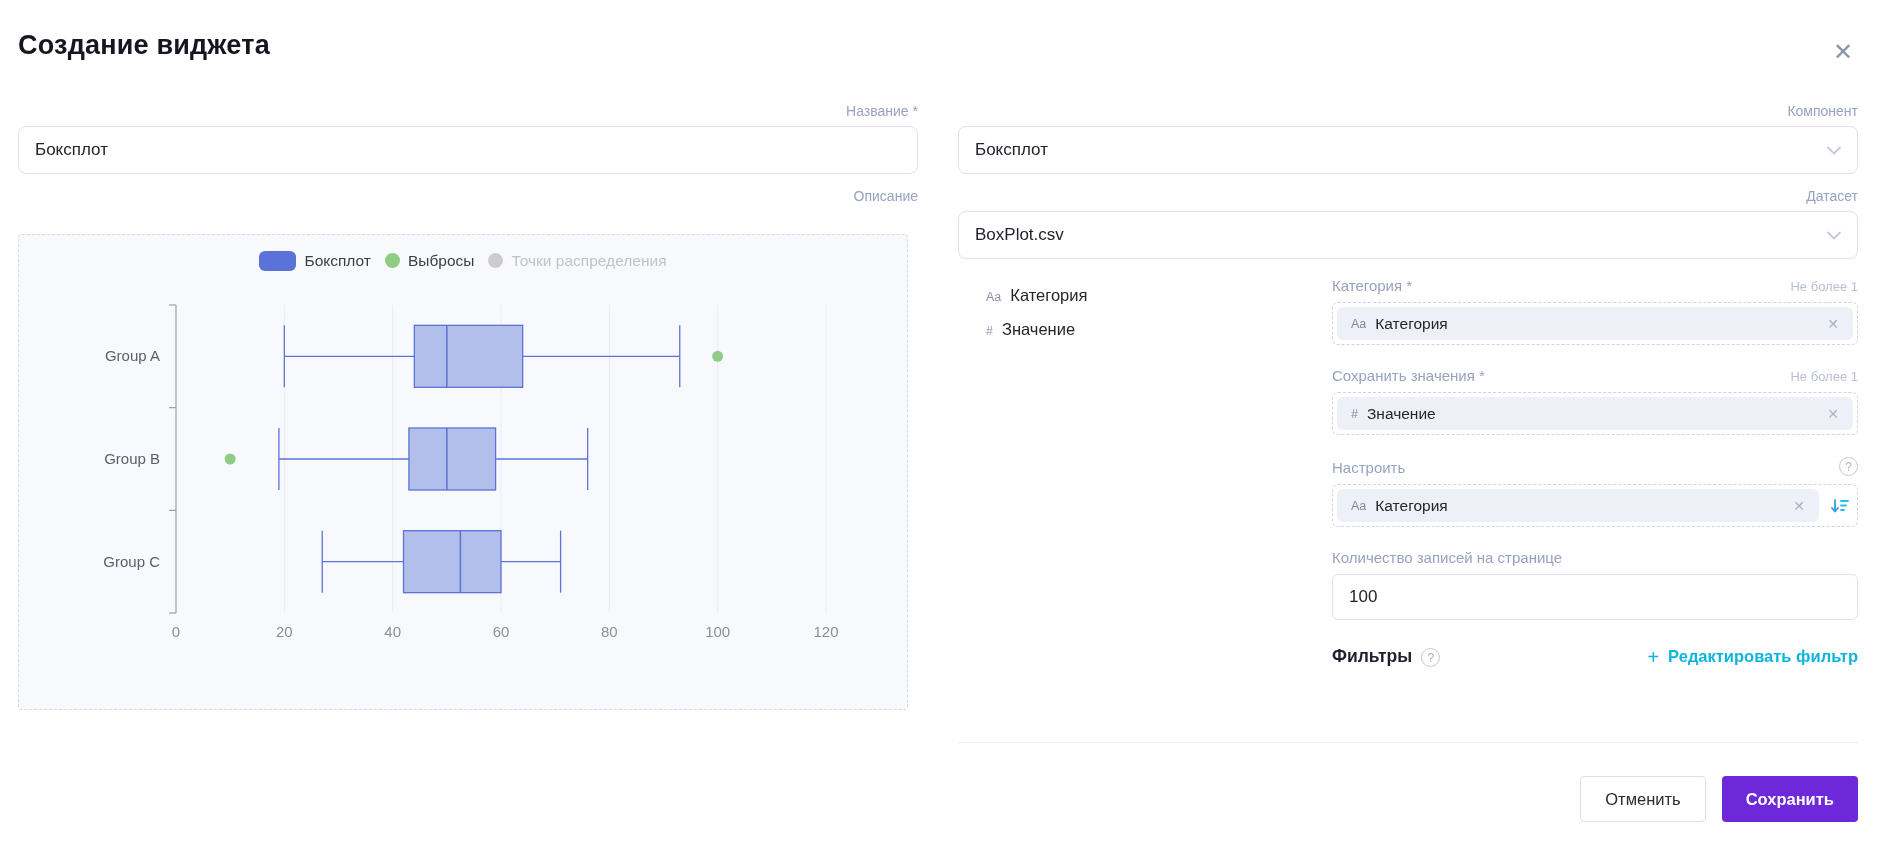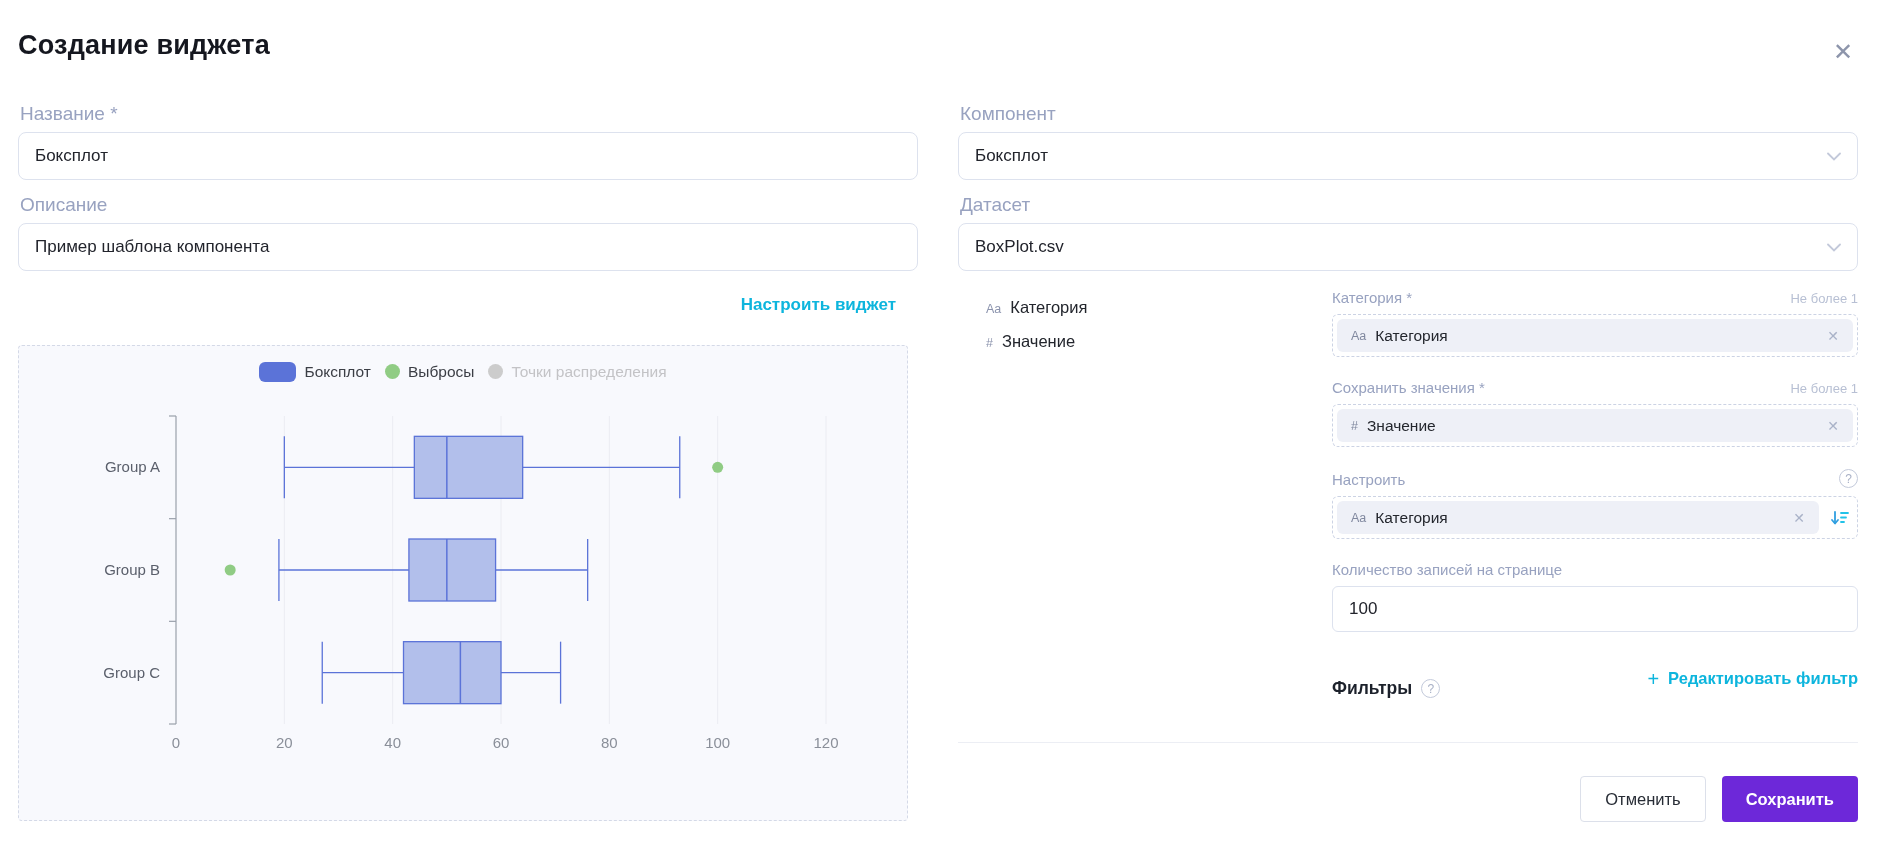"Название *" .field-label { font-size: 19px -> 14px; text-align: none -> right }
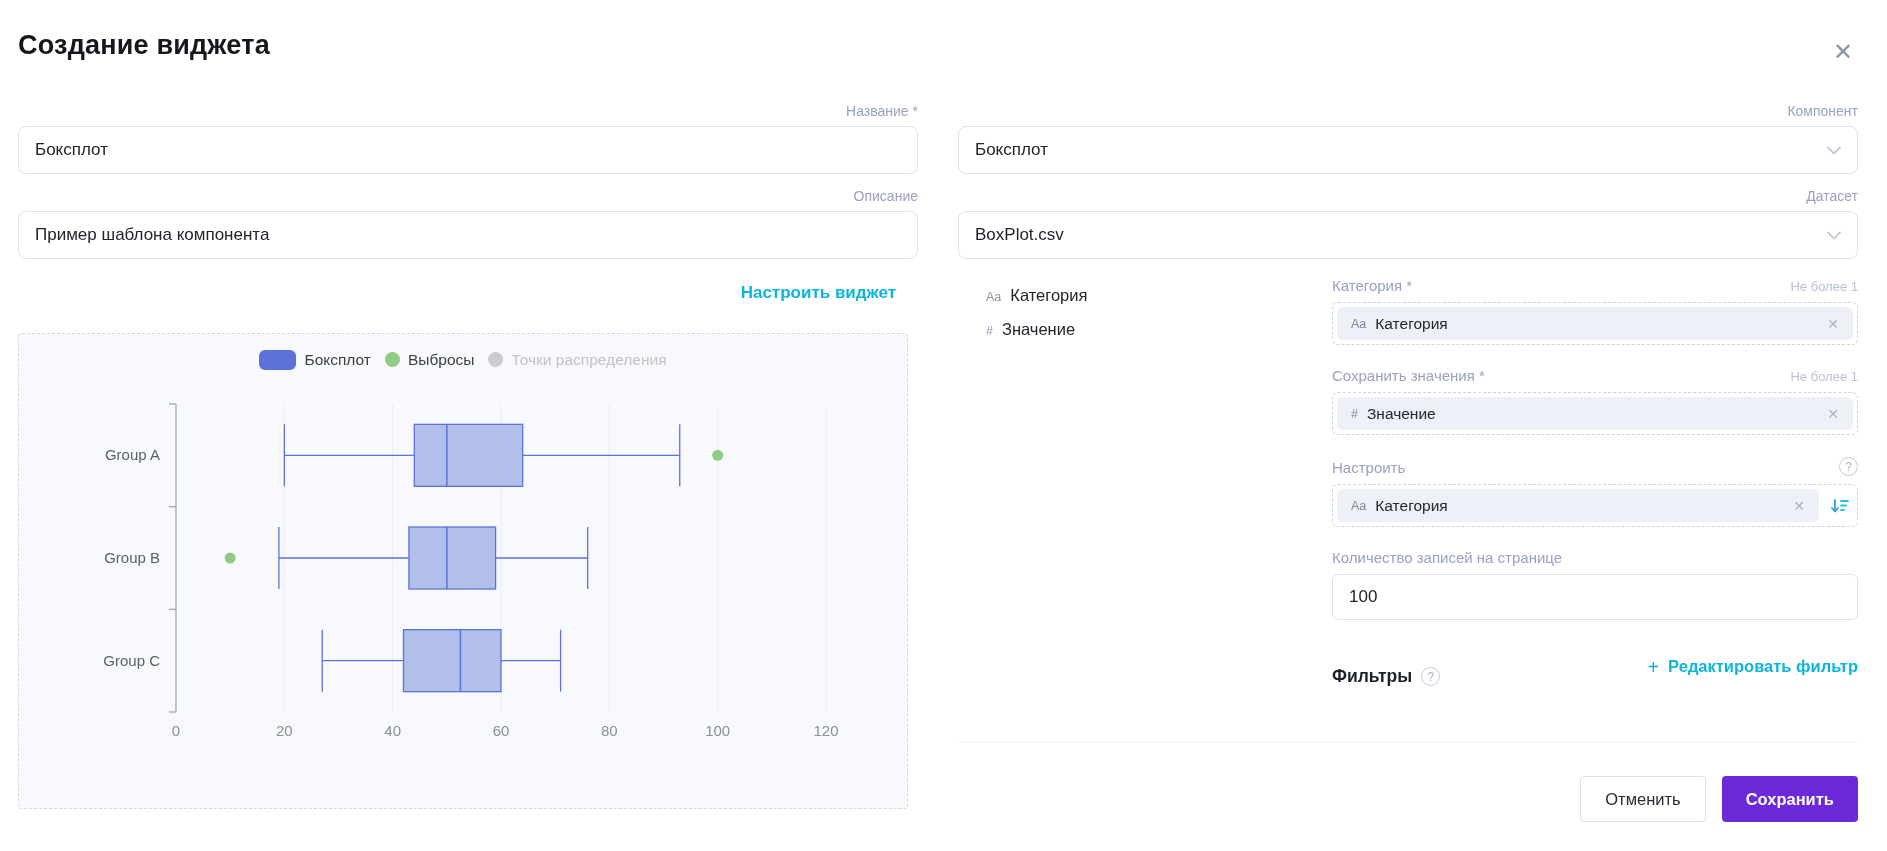"Пример шаблона компонента" input.text-input { html: <input> -> none }
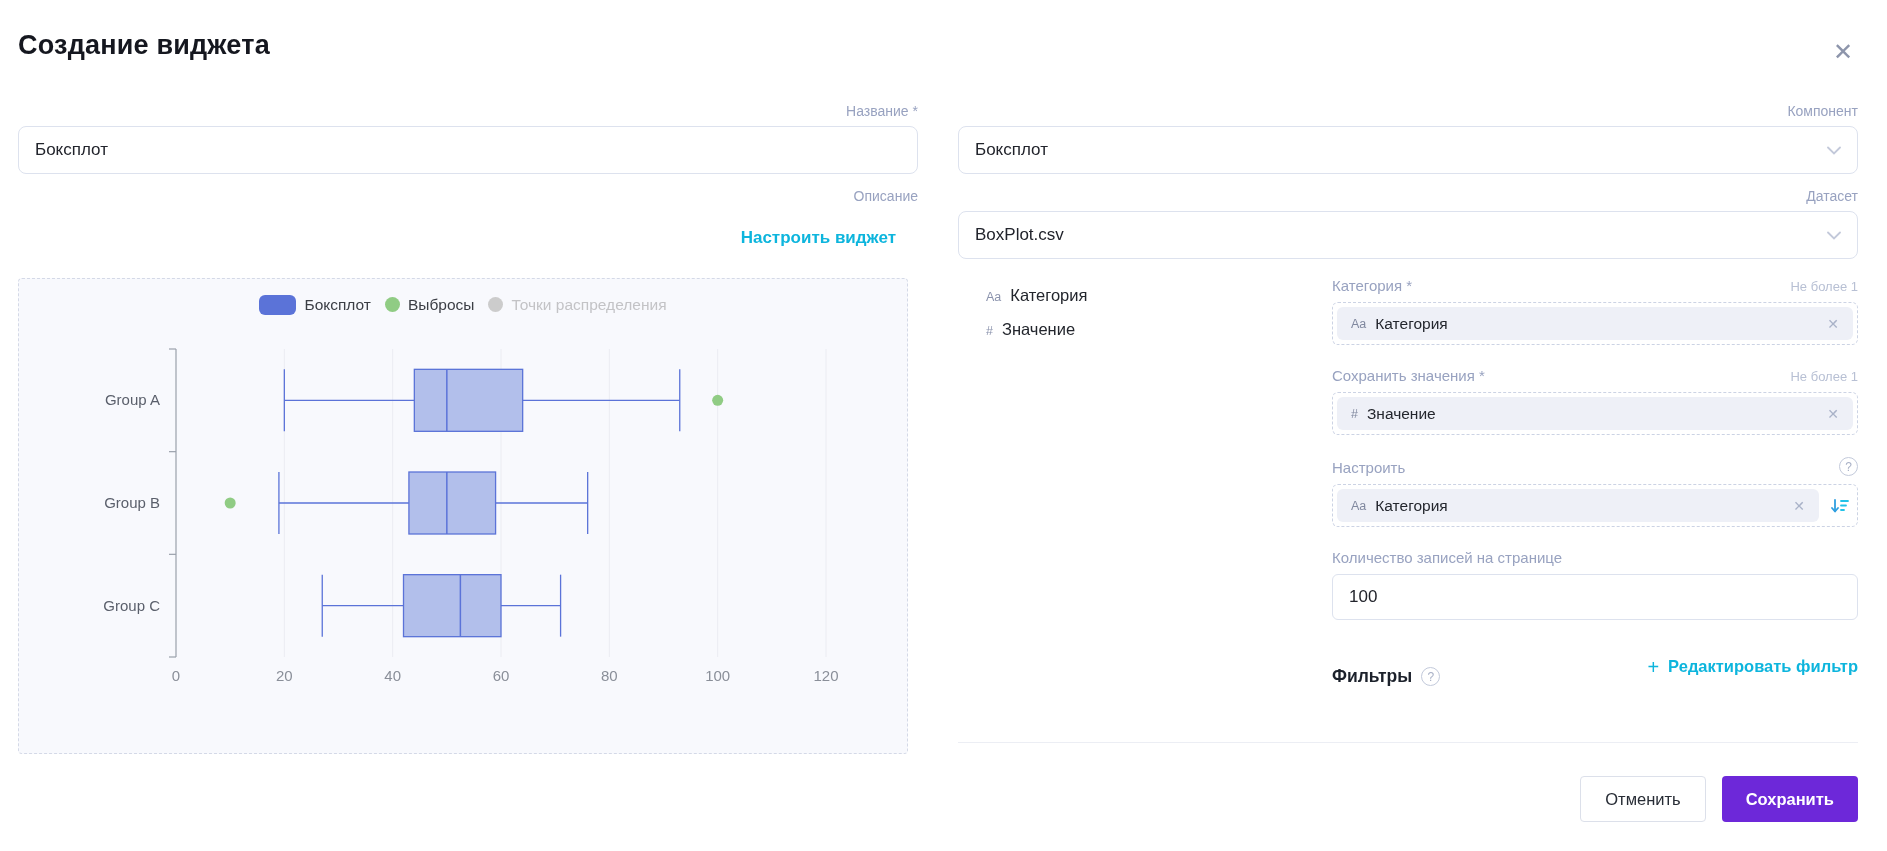"Настроить виджет" div.configure-row { html: <div> <a>Настроить виджет</a> </div> -> none }
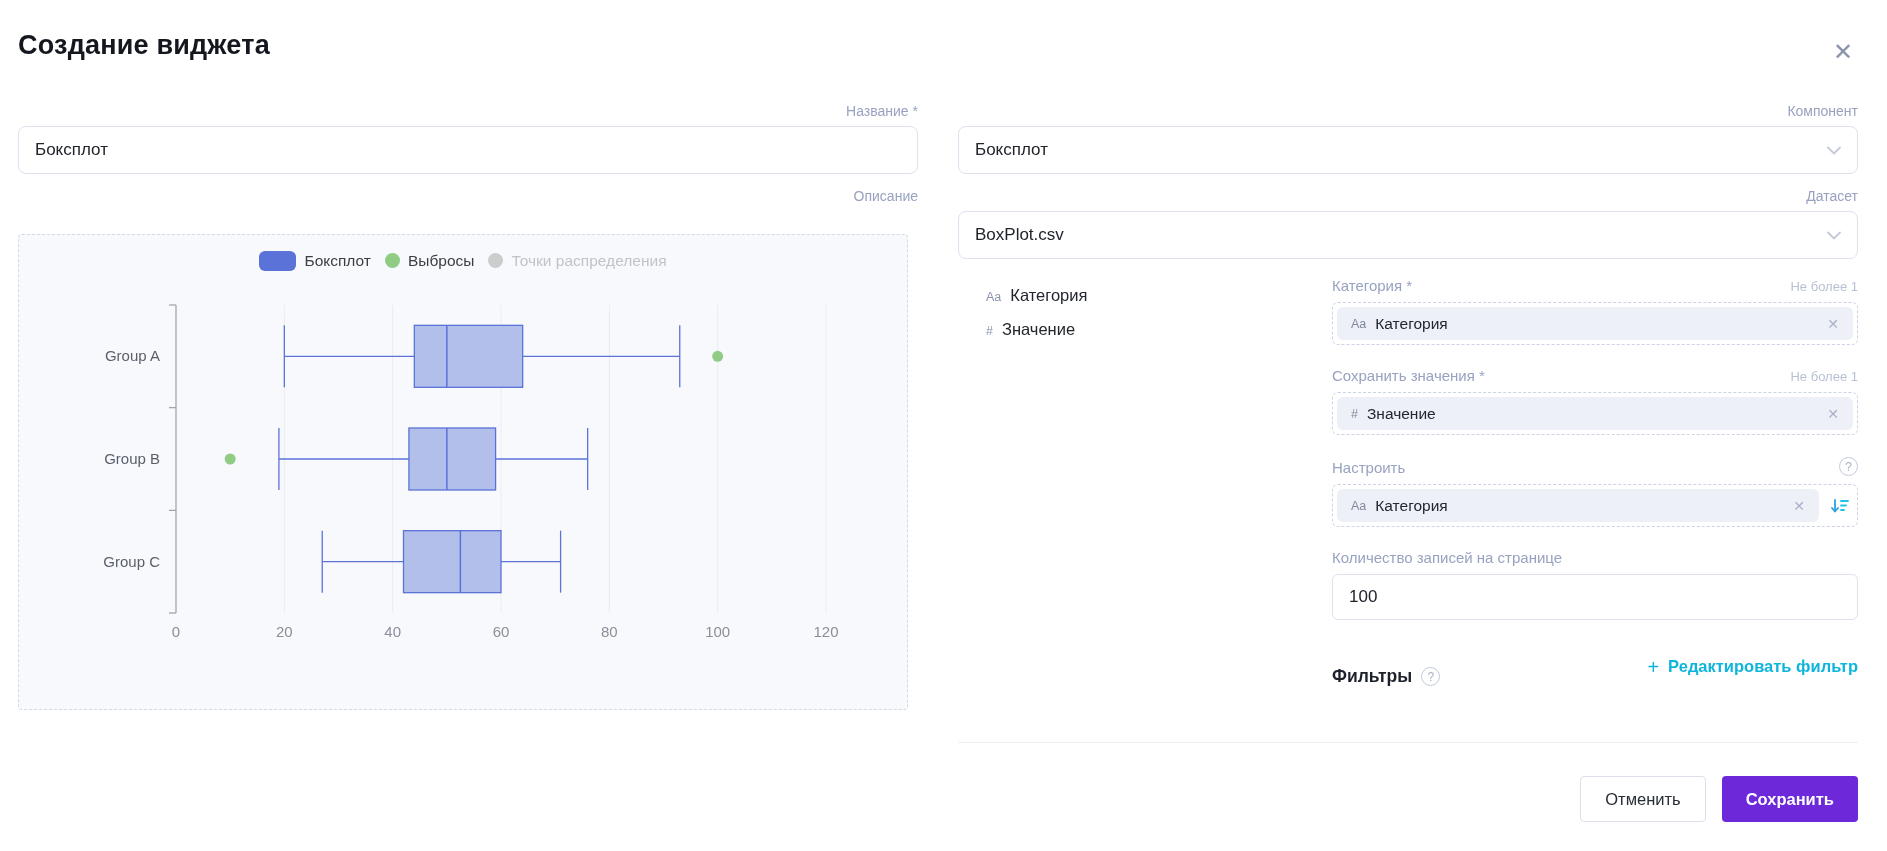"Фильтры" .filters-title { align-items: center -> flex-end; margin-top: 20px -> none }
